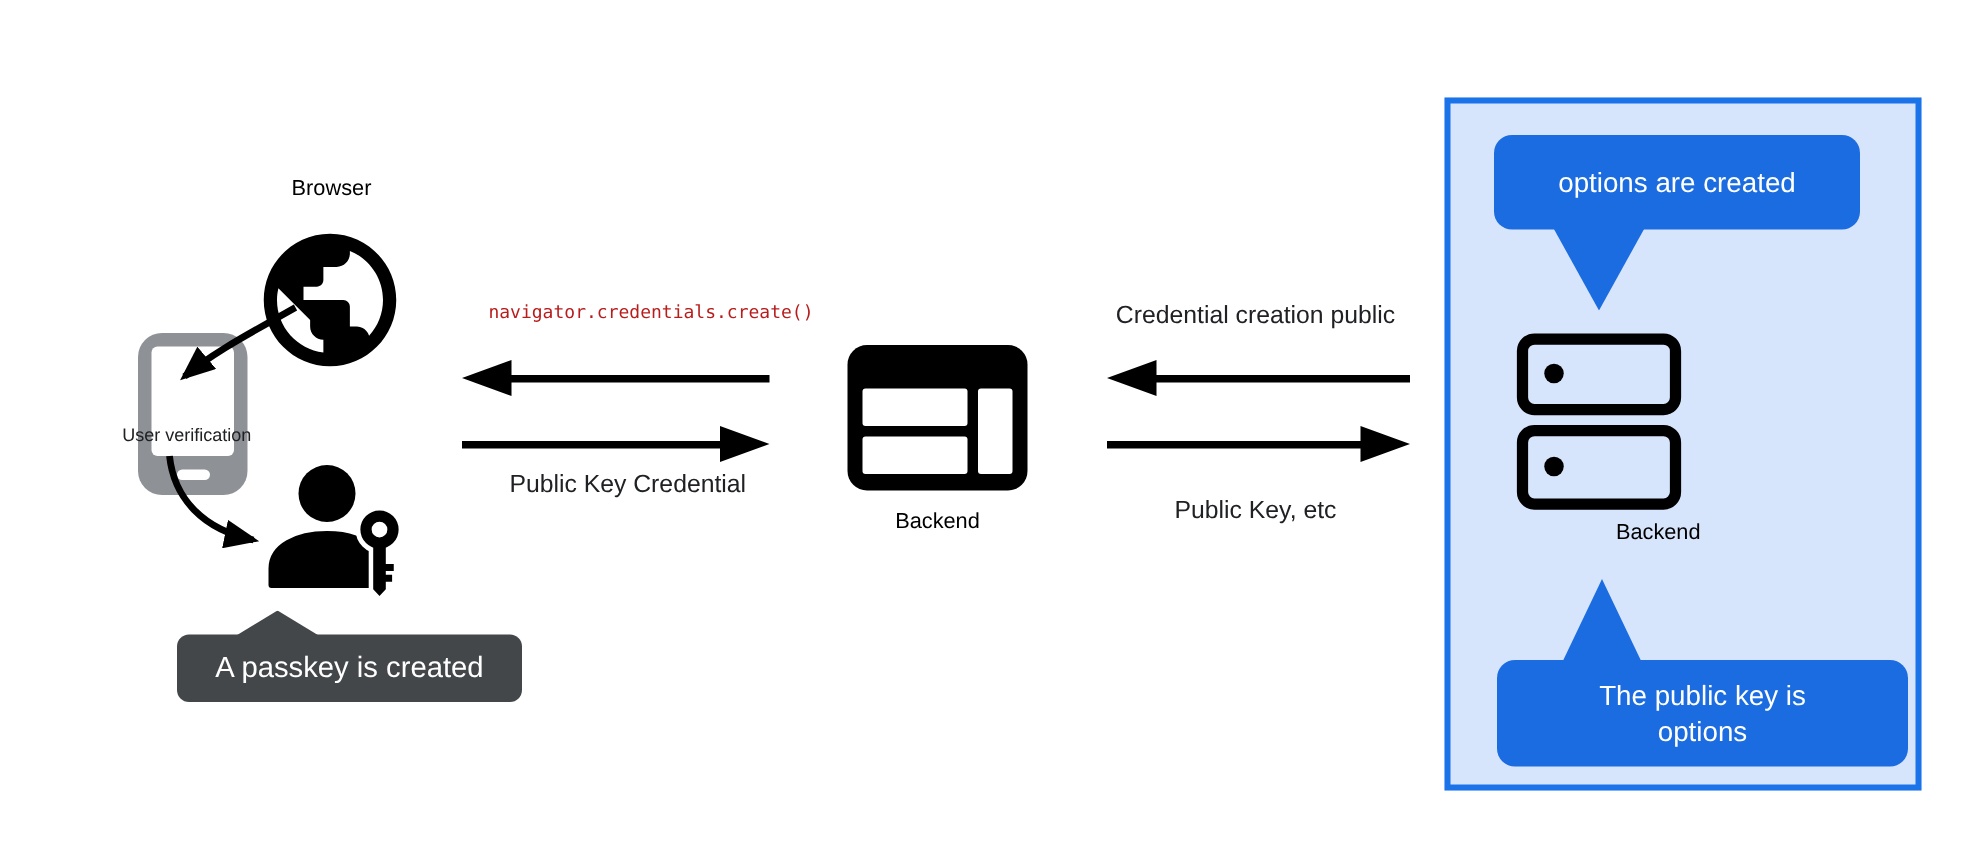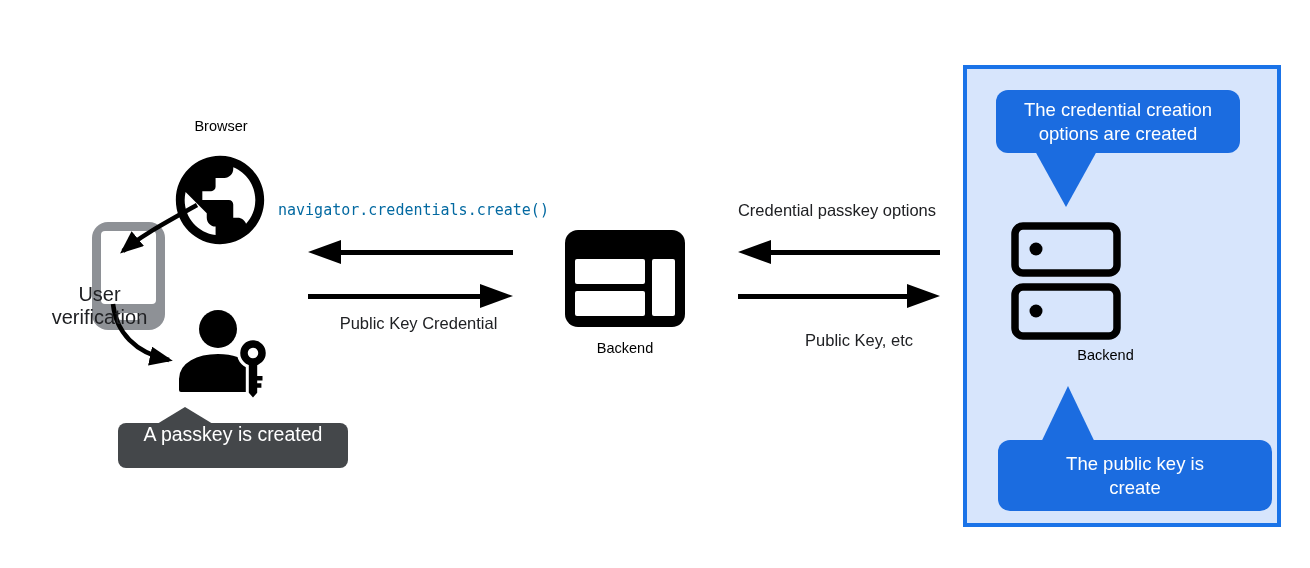"The credential creation" span { html: <span>The credential creation</span> -> none }
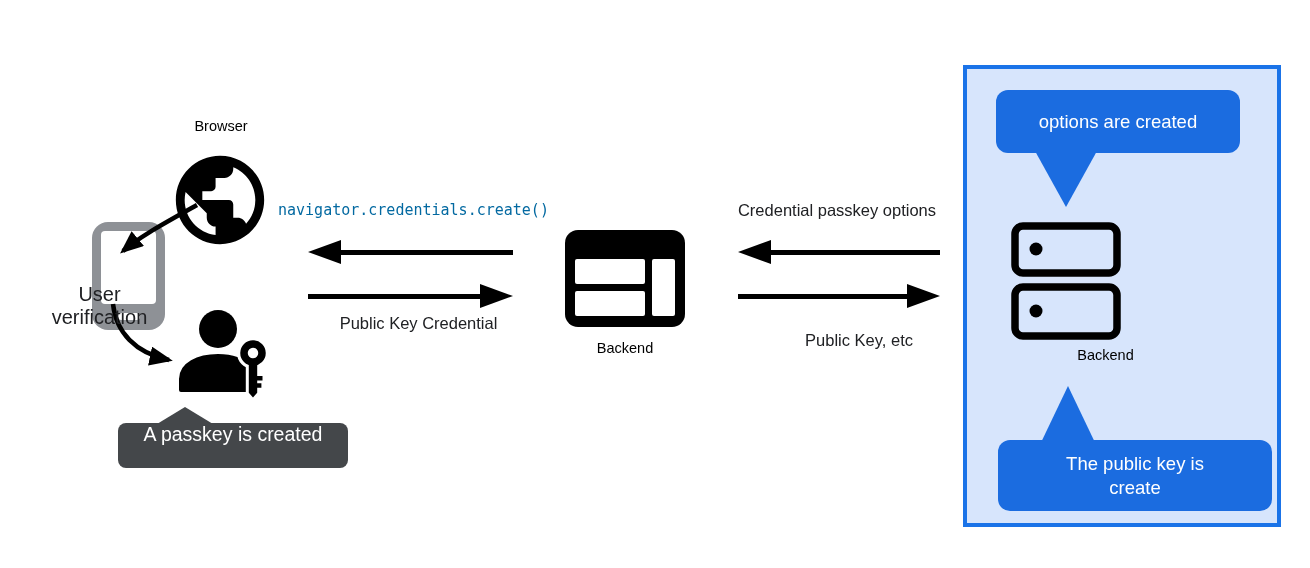"navigator.credentials.create()" .code { color: #0369a1 -> #b91c1c; font-size: 15px -> 12px; text-align: left -> center }
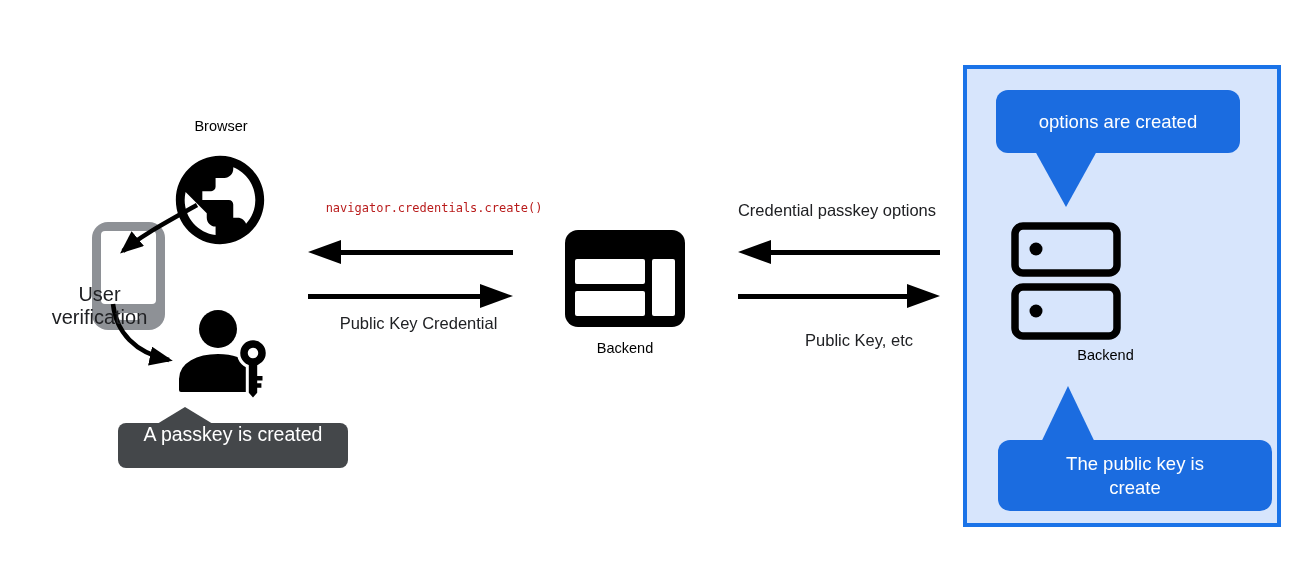"Credential passkey options" div.lbl { text: passkey options -> creation public }
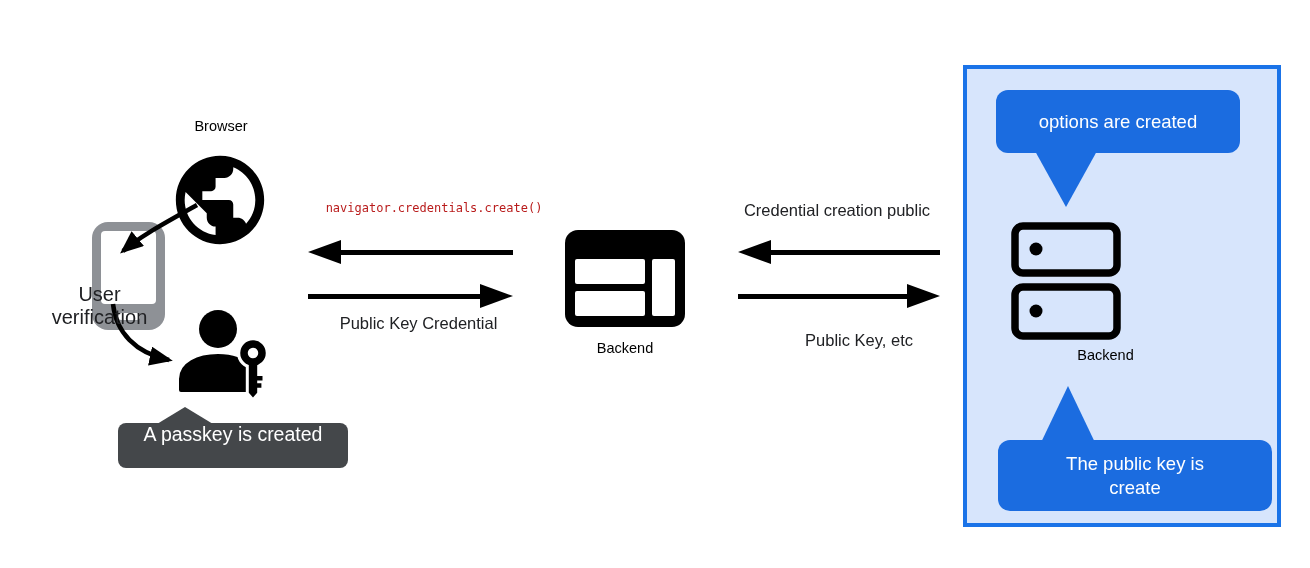"User verification" div.lbl { font-size: 20px -> 12px; left: 29px -> 54px }
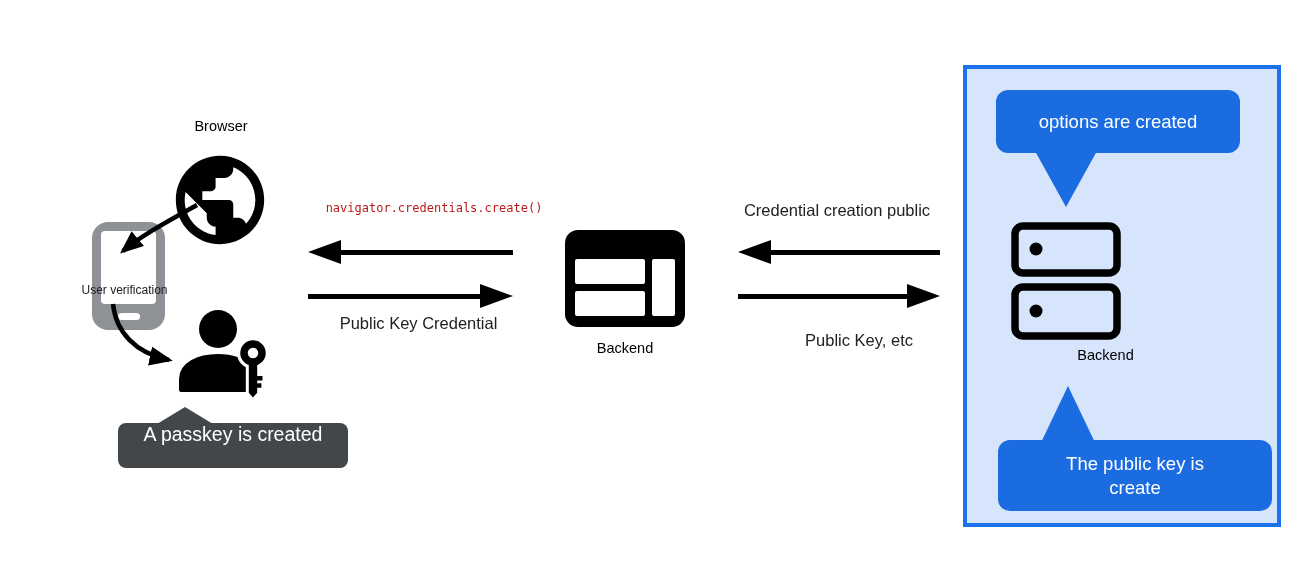"Public Key, etc" div.lbl { text-align: right -> none }
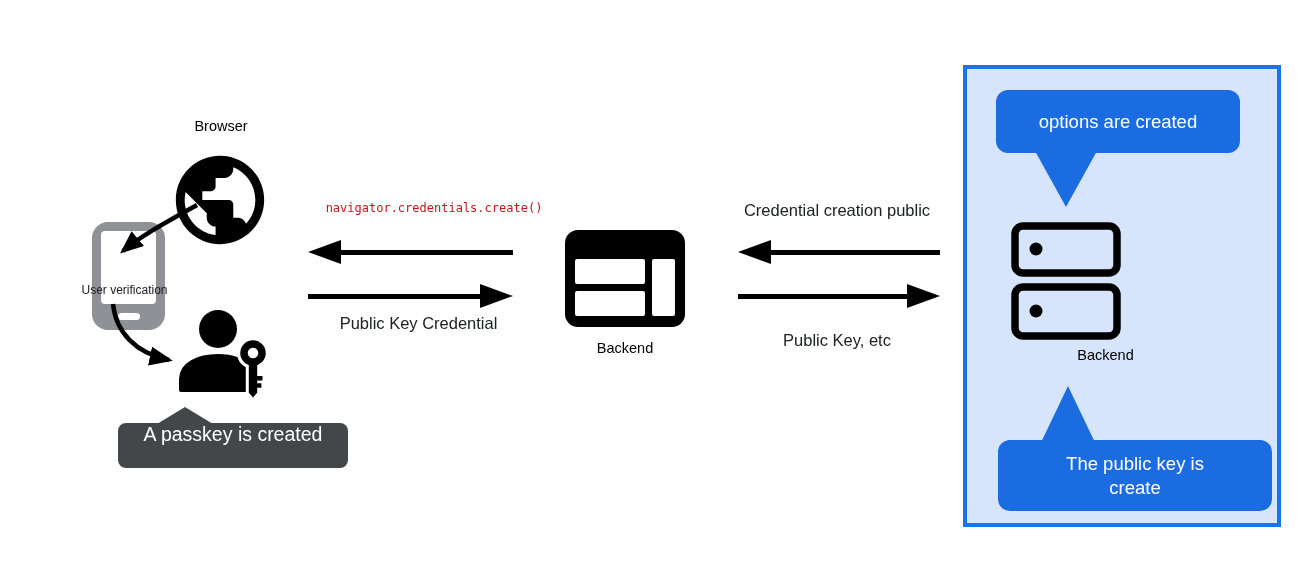"A passkey is created" .tooltip { align-items: none -> center }
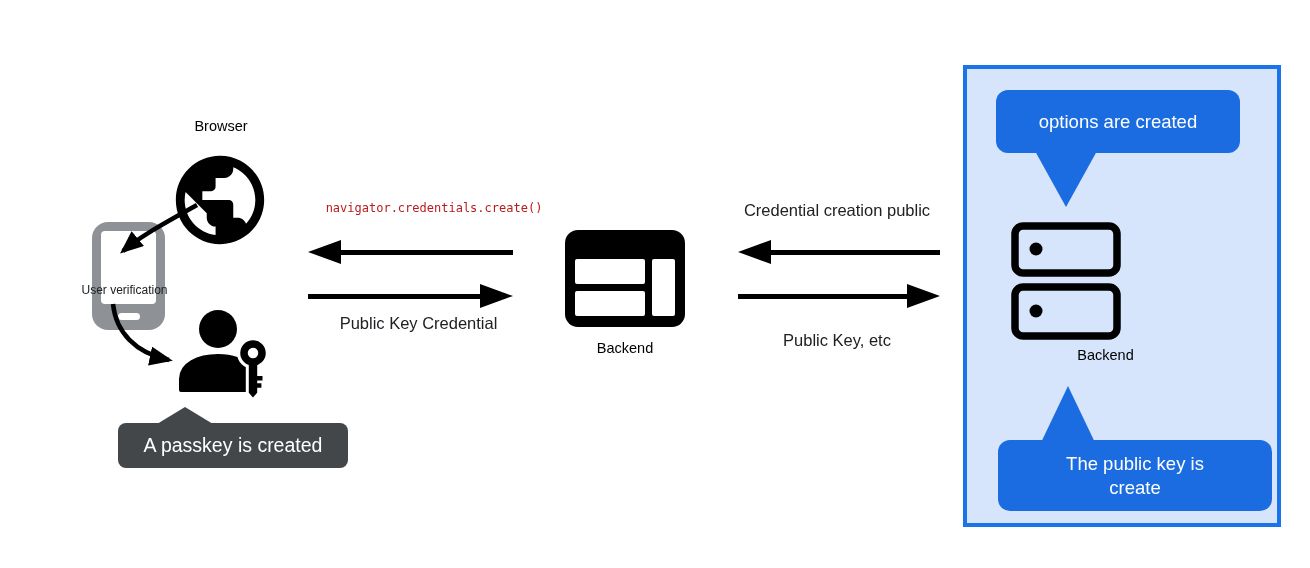"create" span { text: create -> options }
